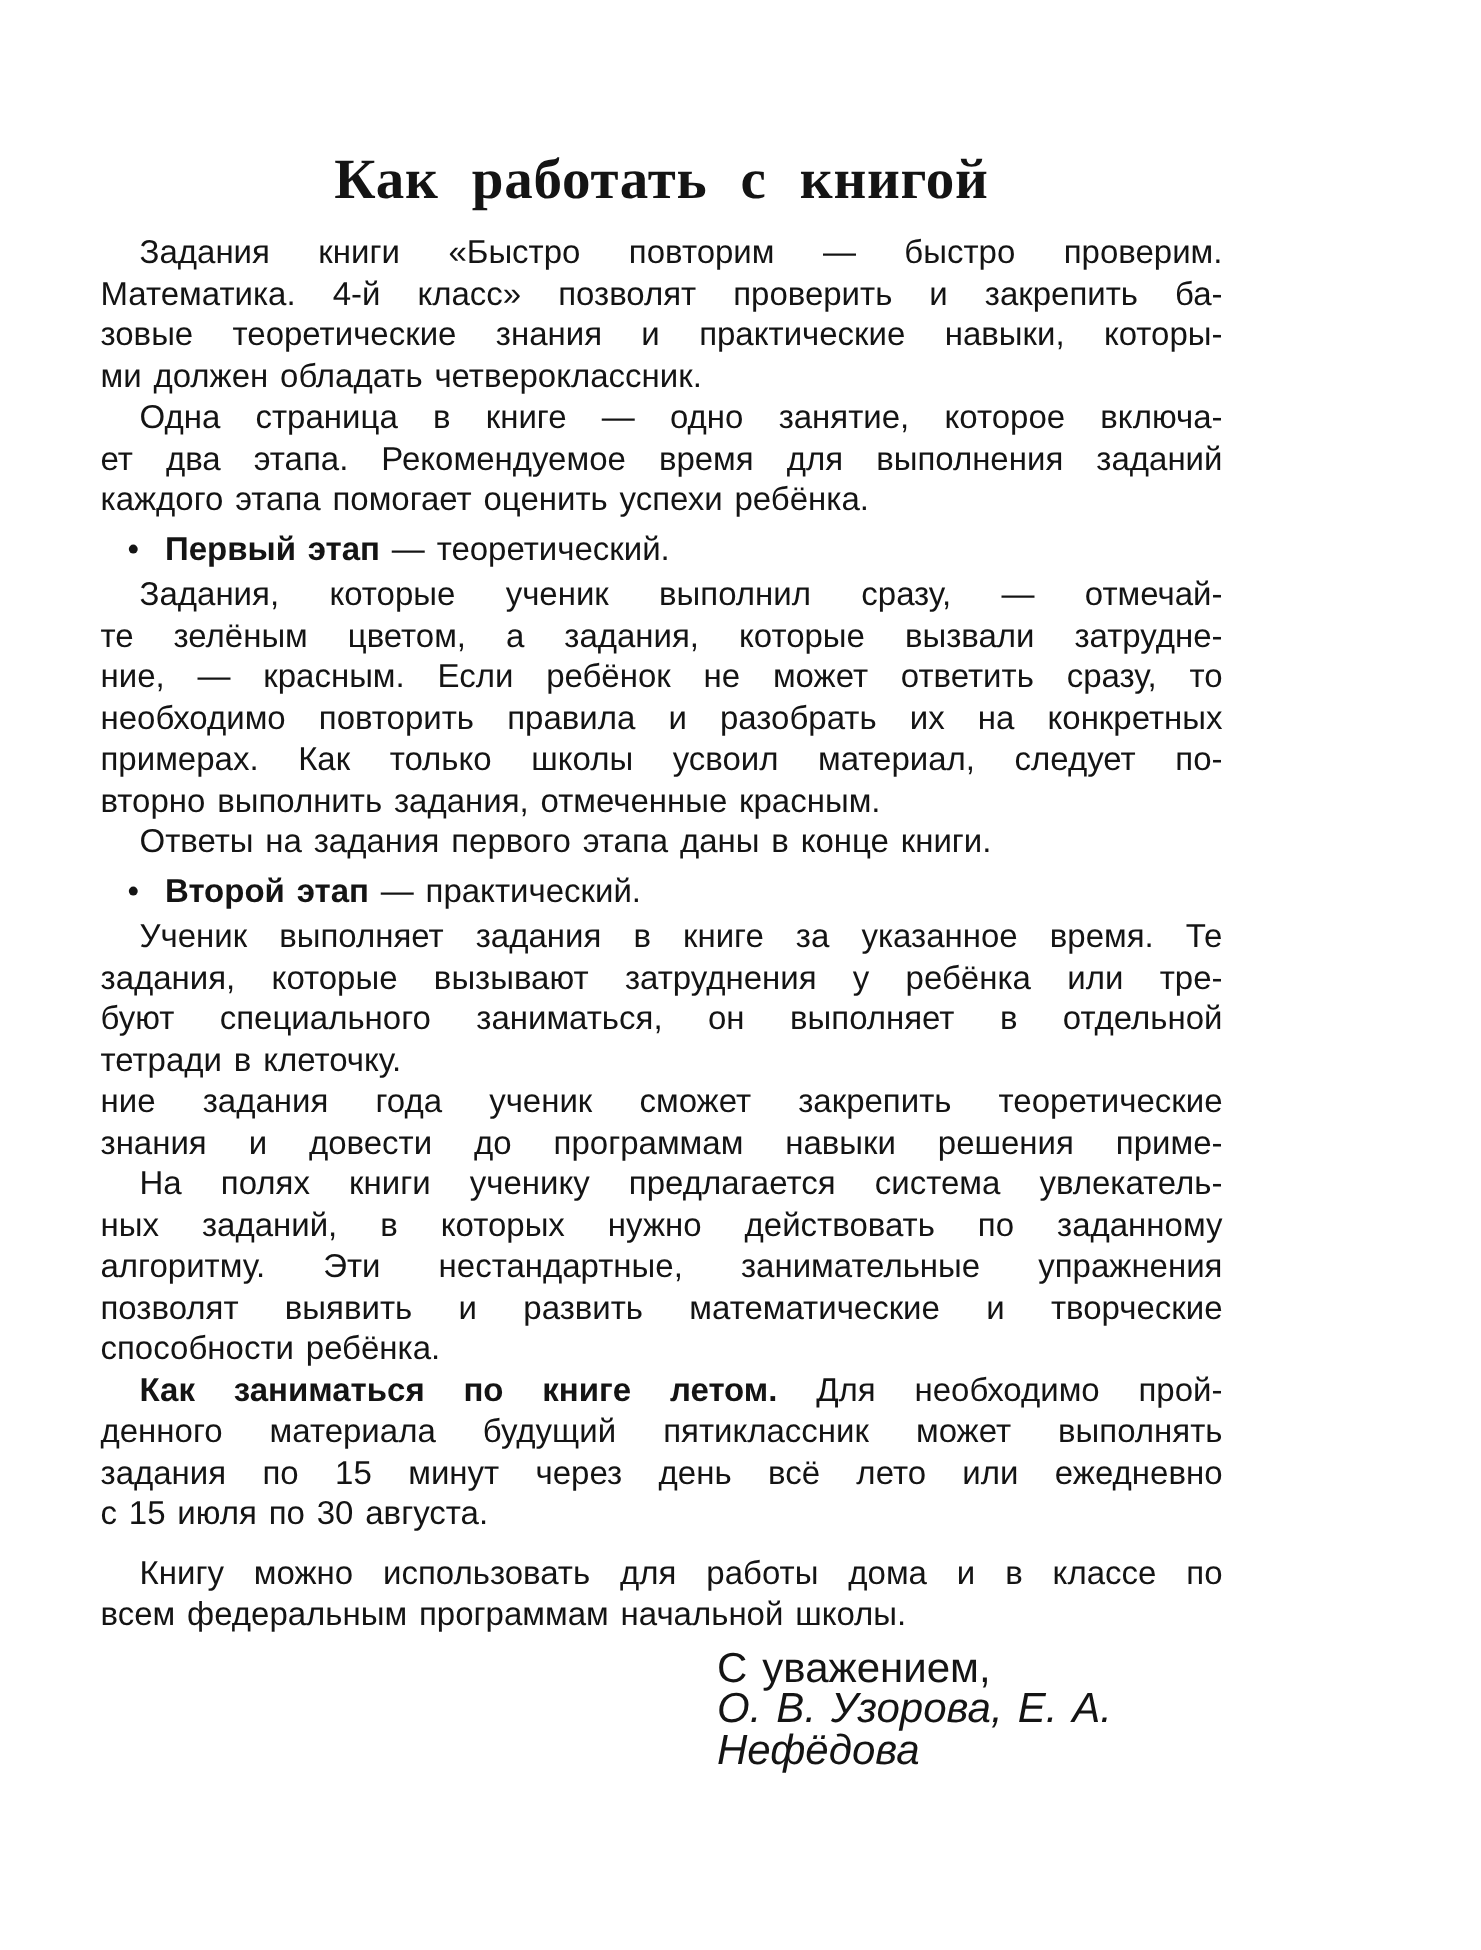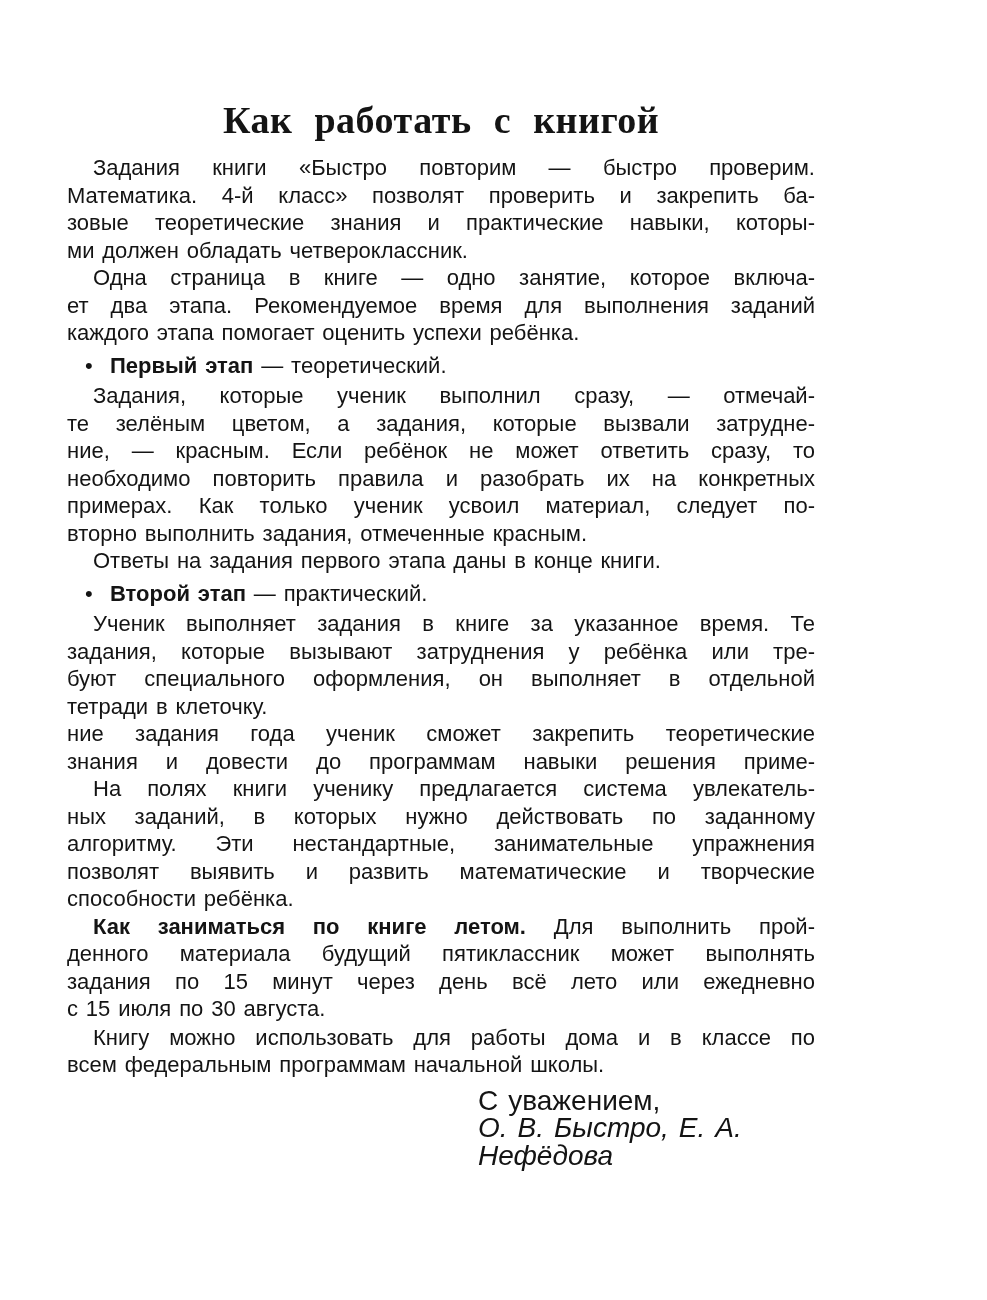"примерах. Как только ученик усвоил" span { text: ученик -> школы }
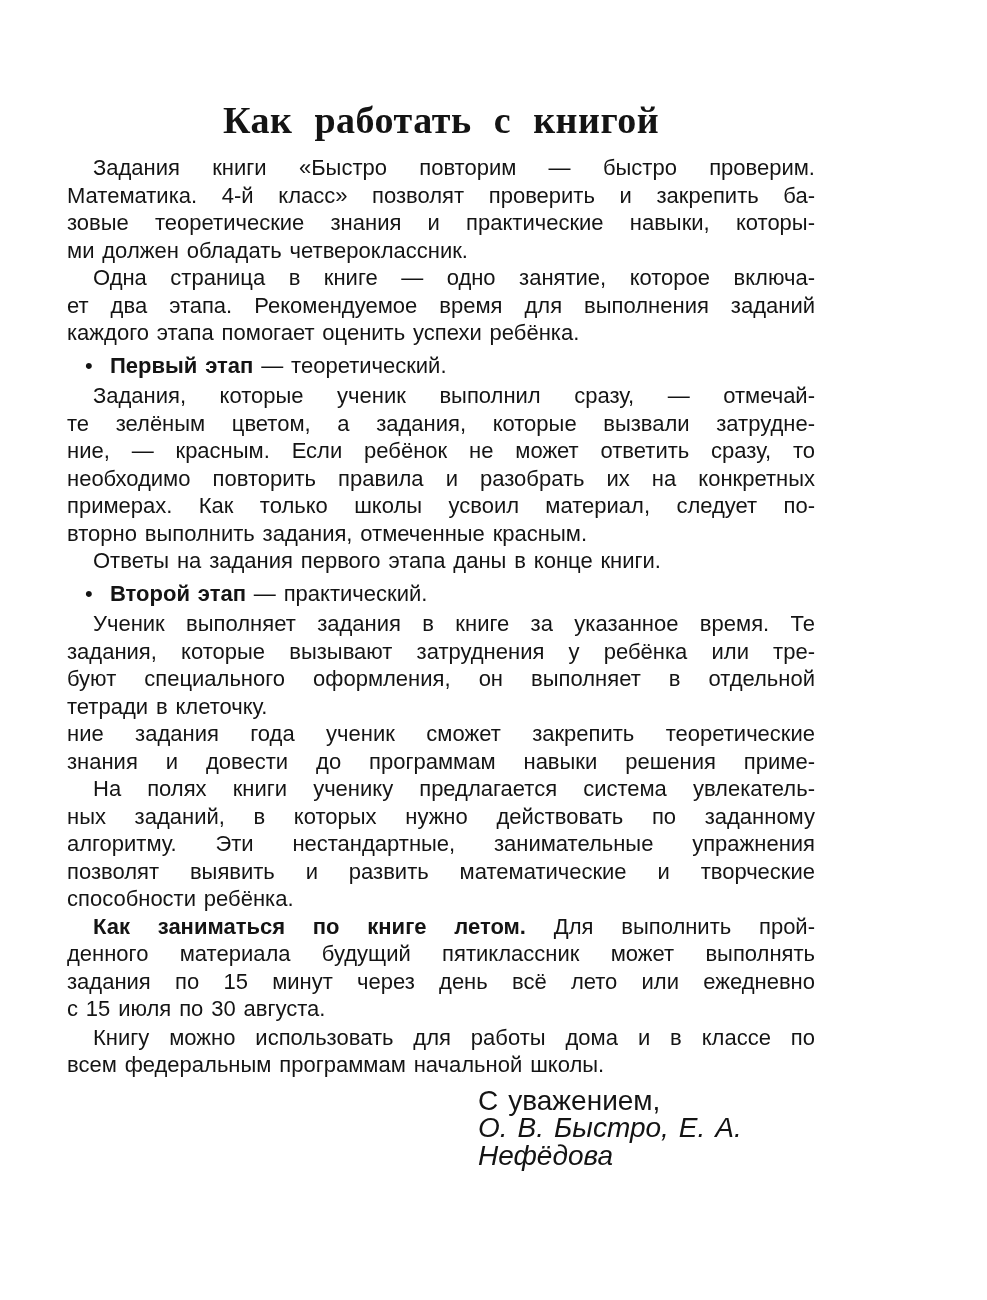"буют специального оформления, он" span { text: оформления -> заниматься }
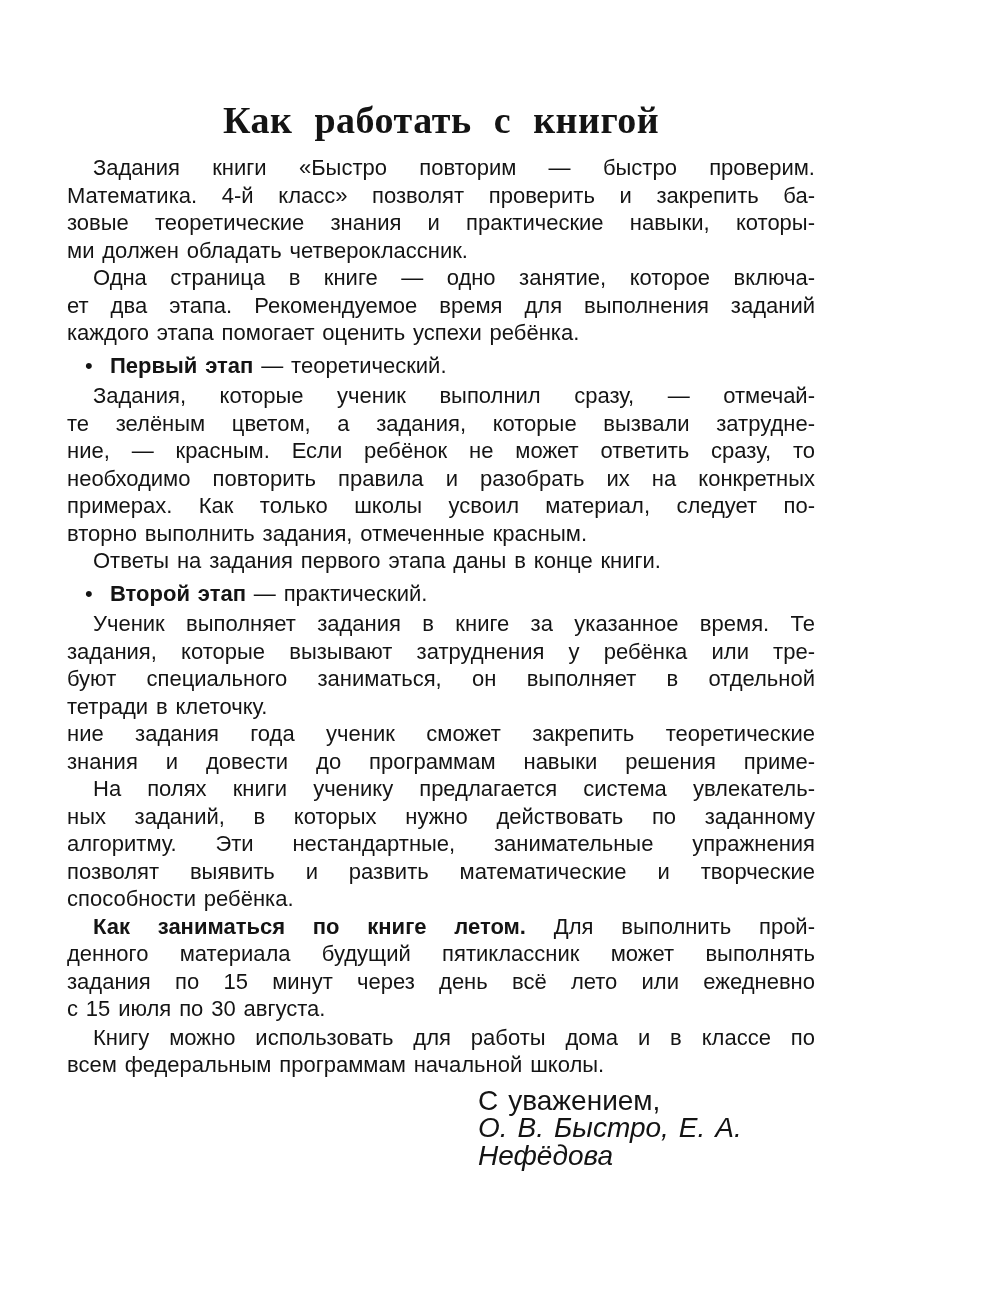"Для выполнить прой-" span { text: выполнить -> необходимо }
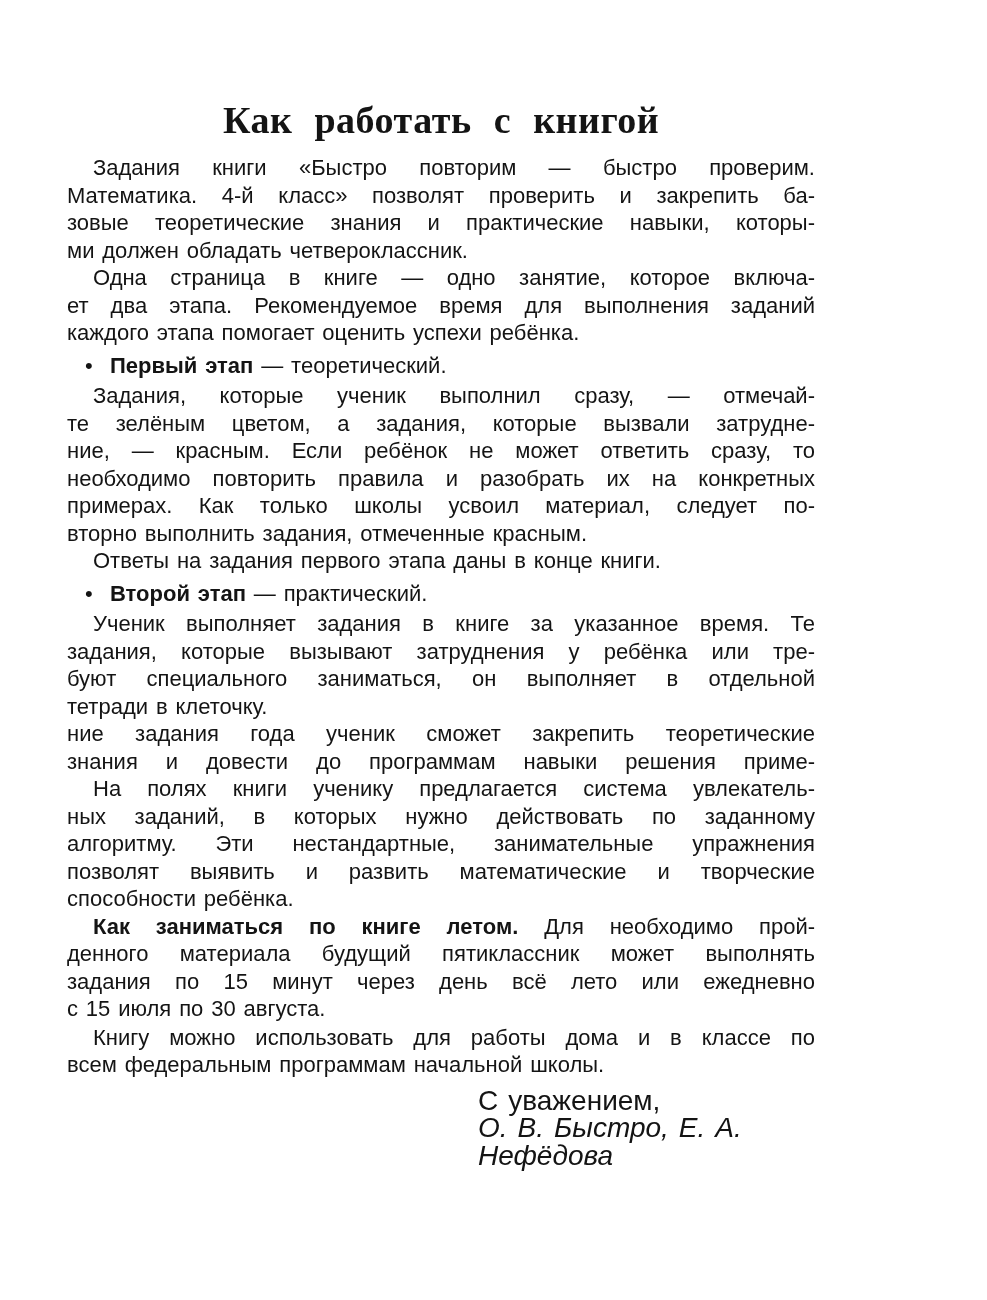"Книгу можно использовать для работы" .gap-before { margin-top: 1px -> 12px }
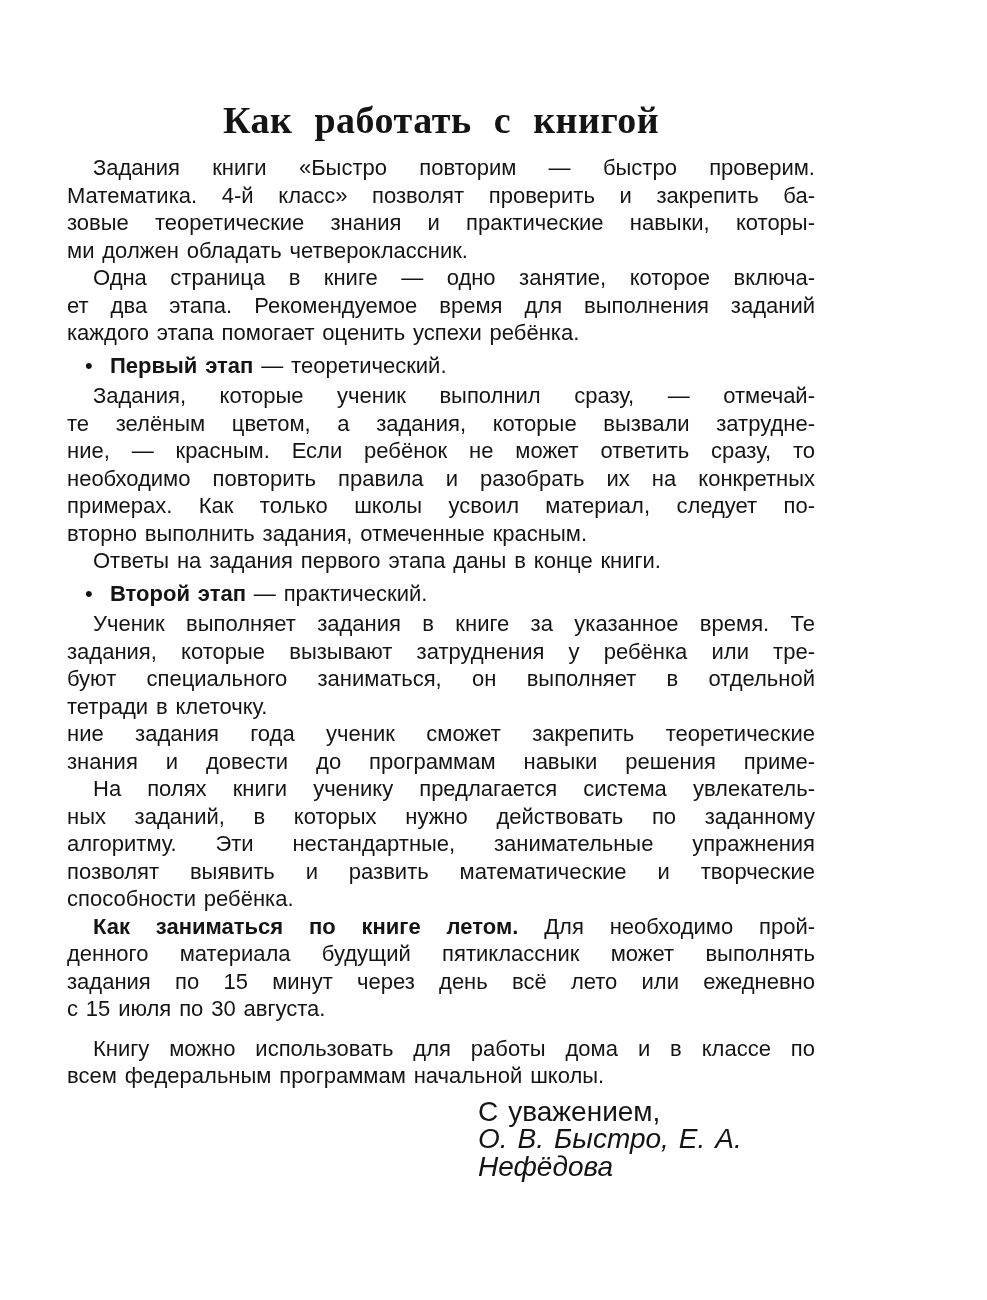"О. В. Быстро, Е. А." div.sig-authors { text: Быстро -> Узорова }
